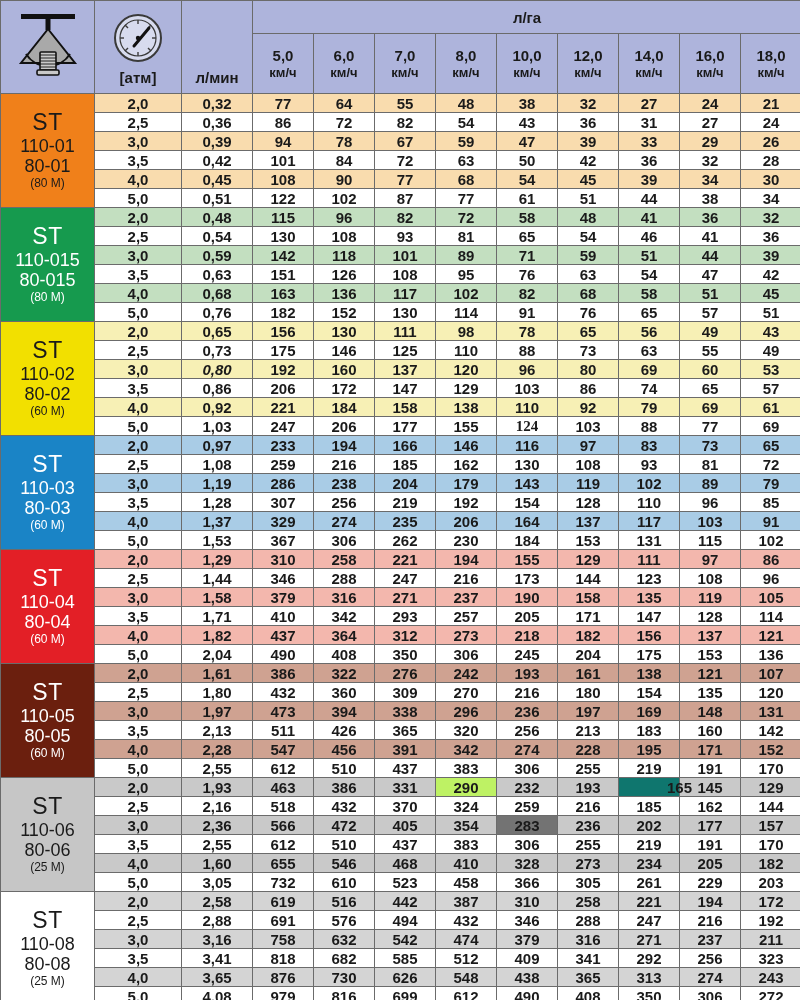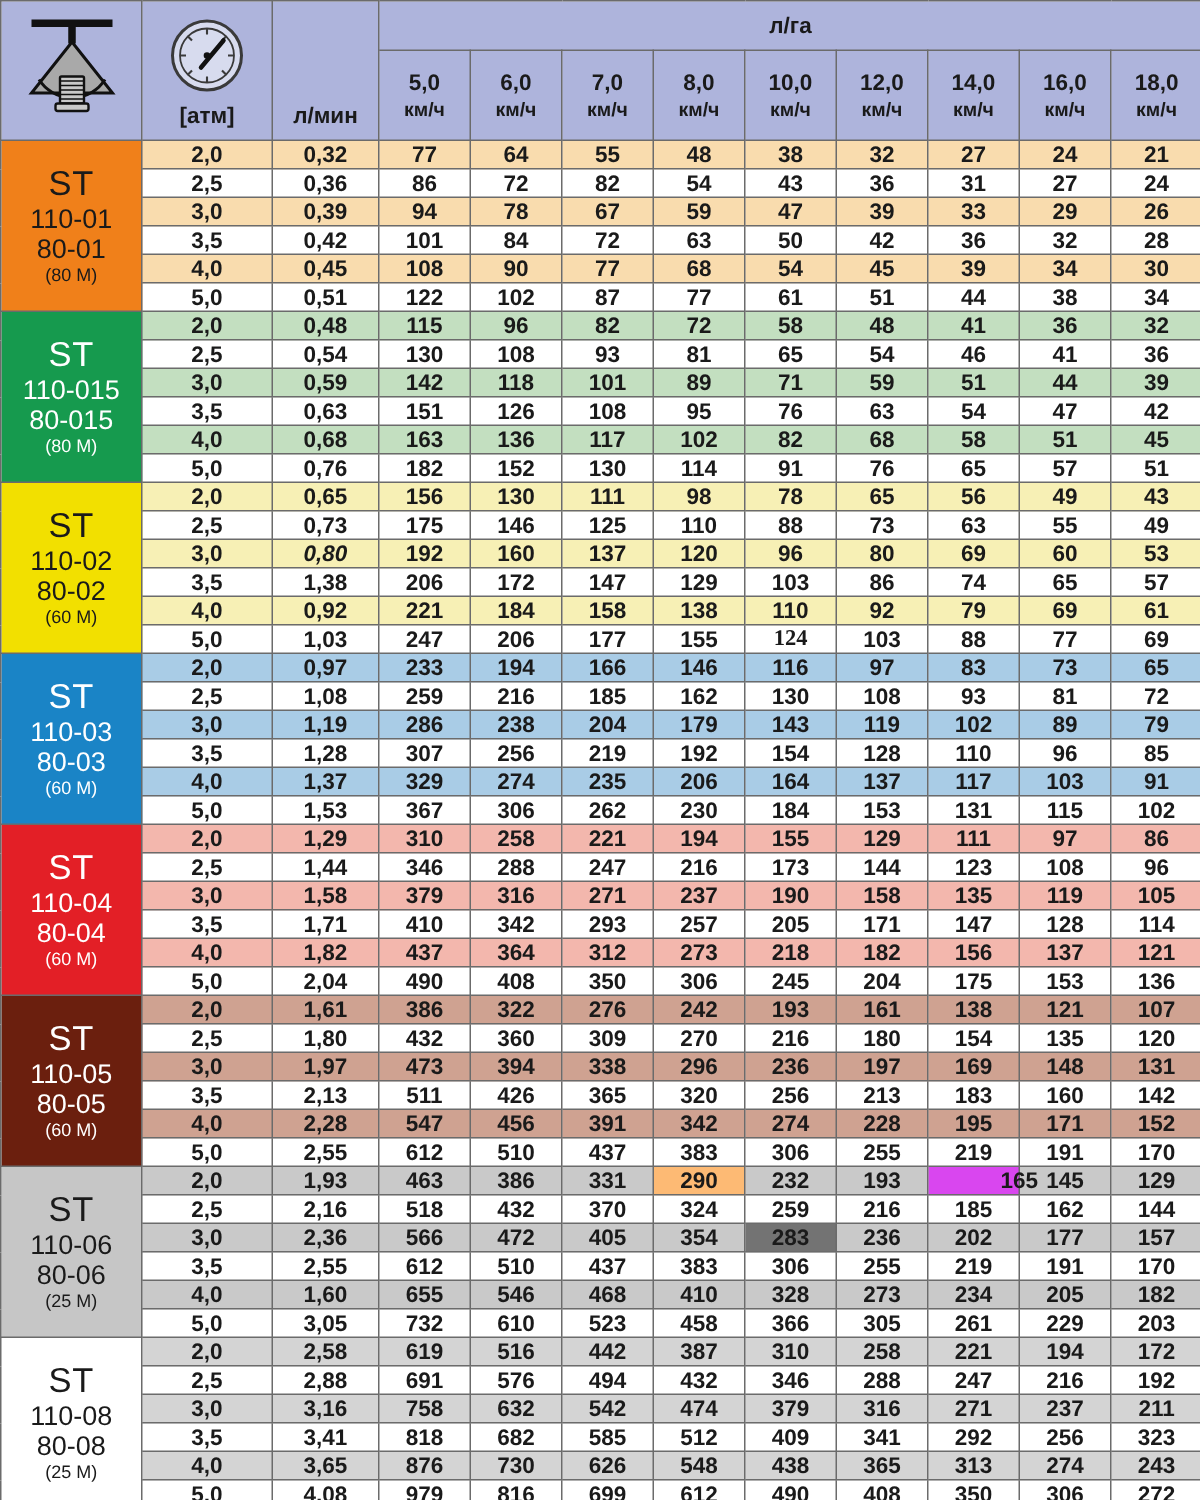"1,38" td.data { text: 1,38 -> 0,86 }
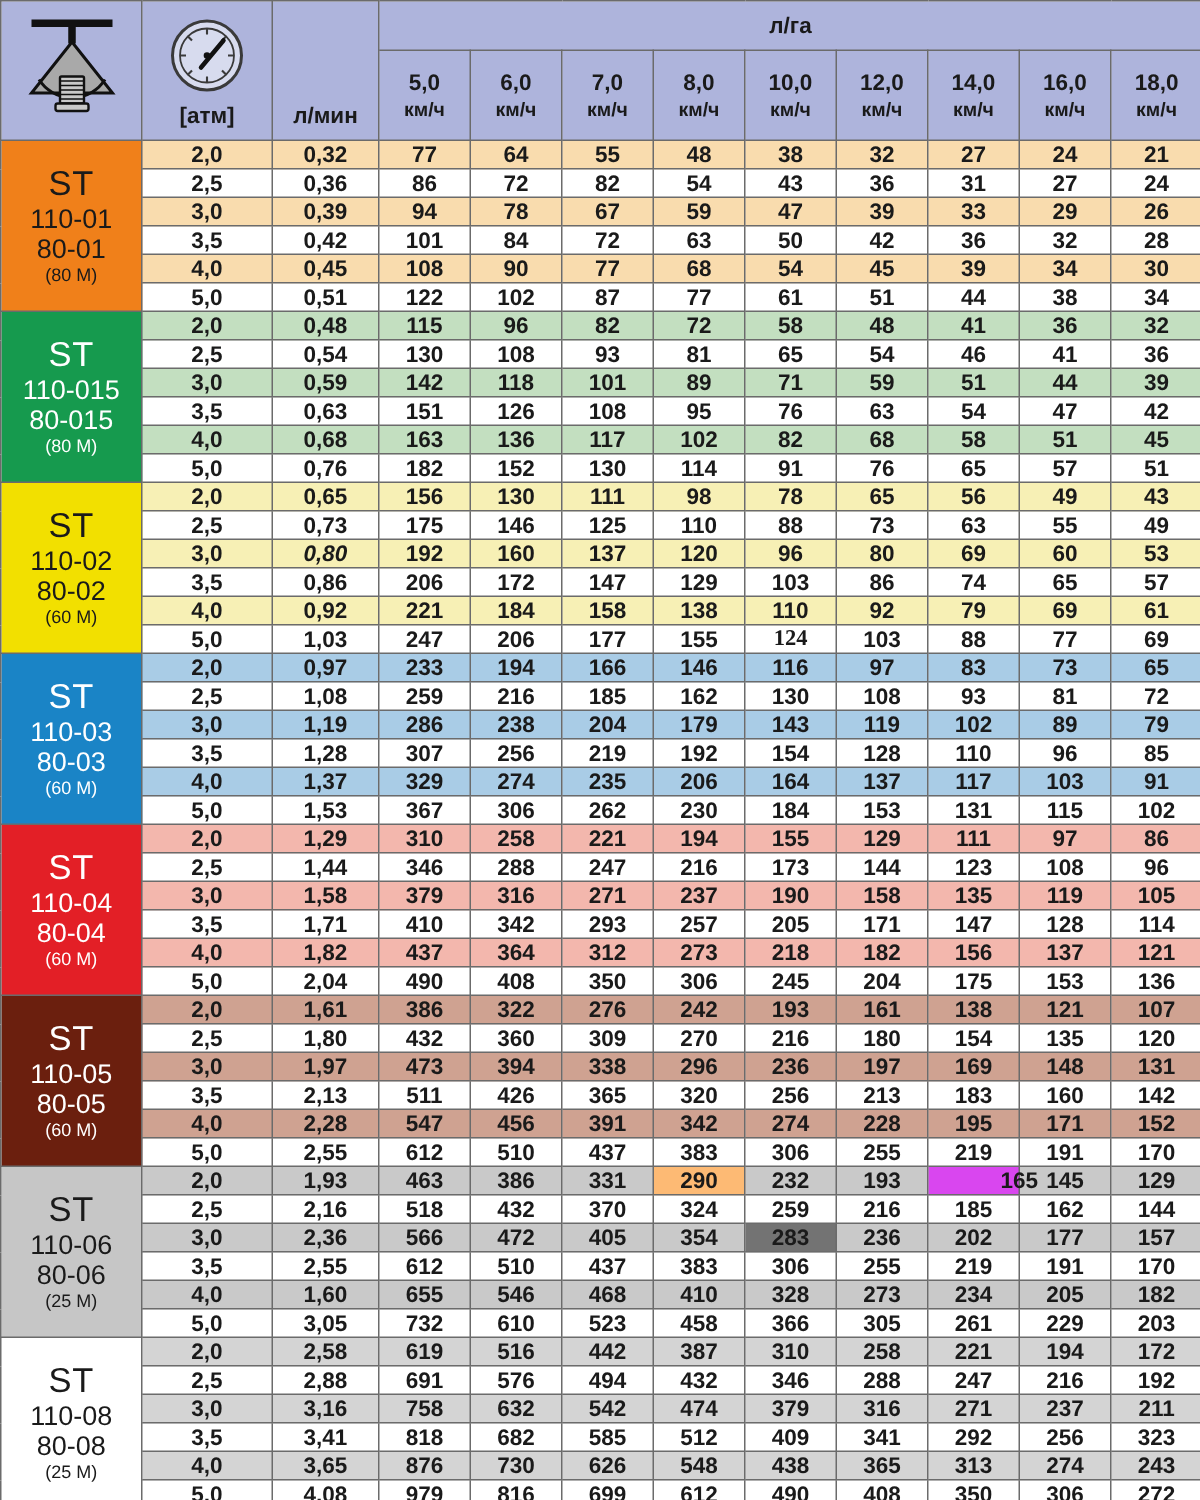"290" td.data { background: #fdba74 -> #bef264 }
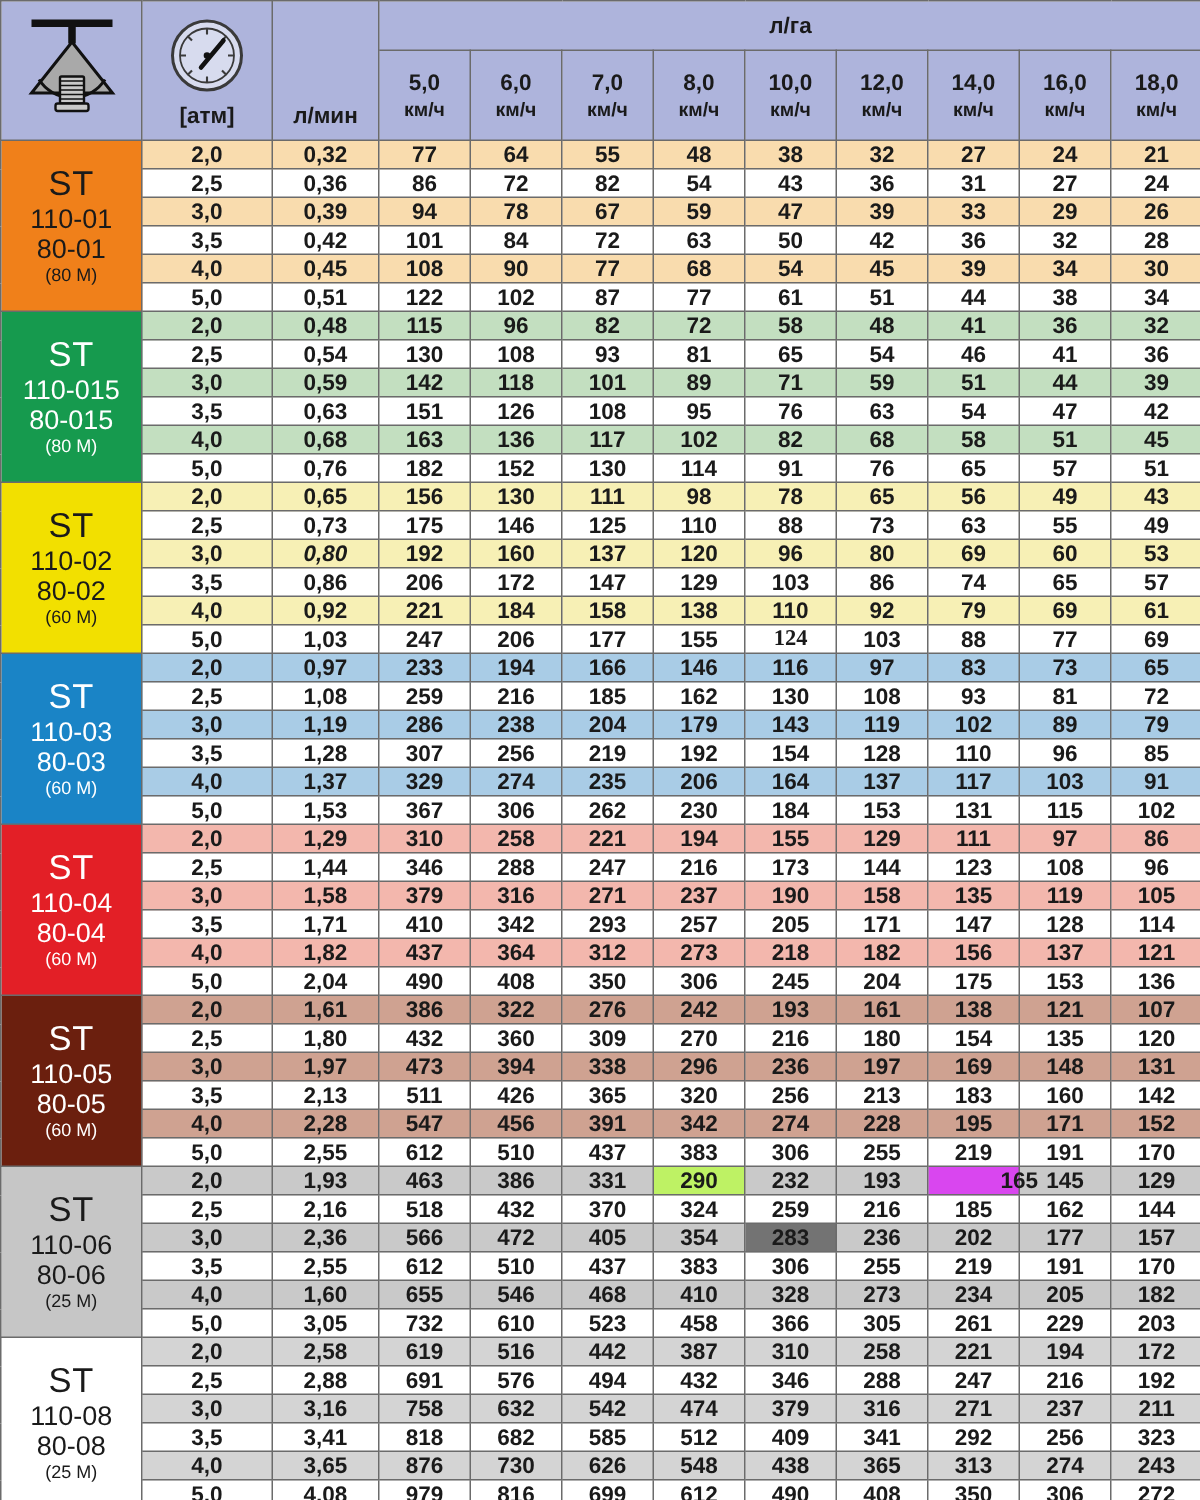"165" td.data { background: #d946ef -> #0f766e }
